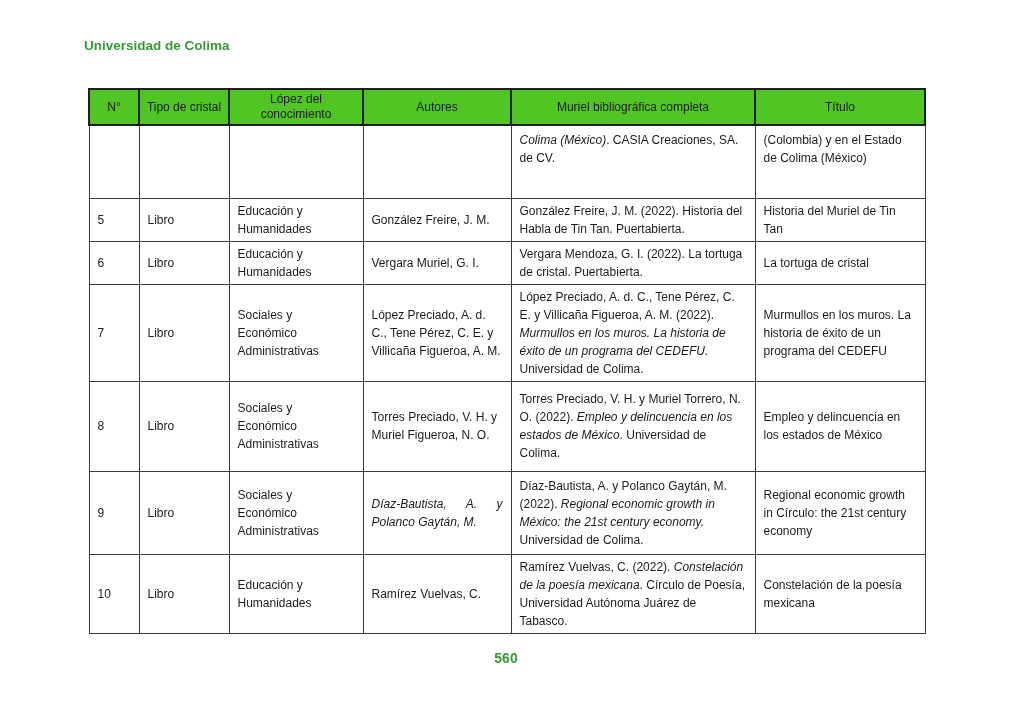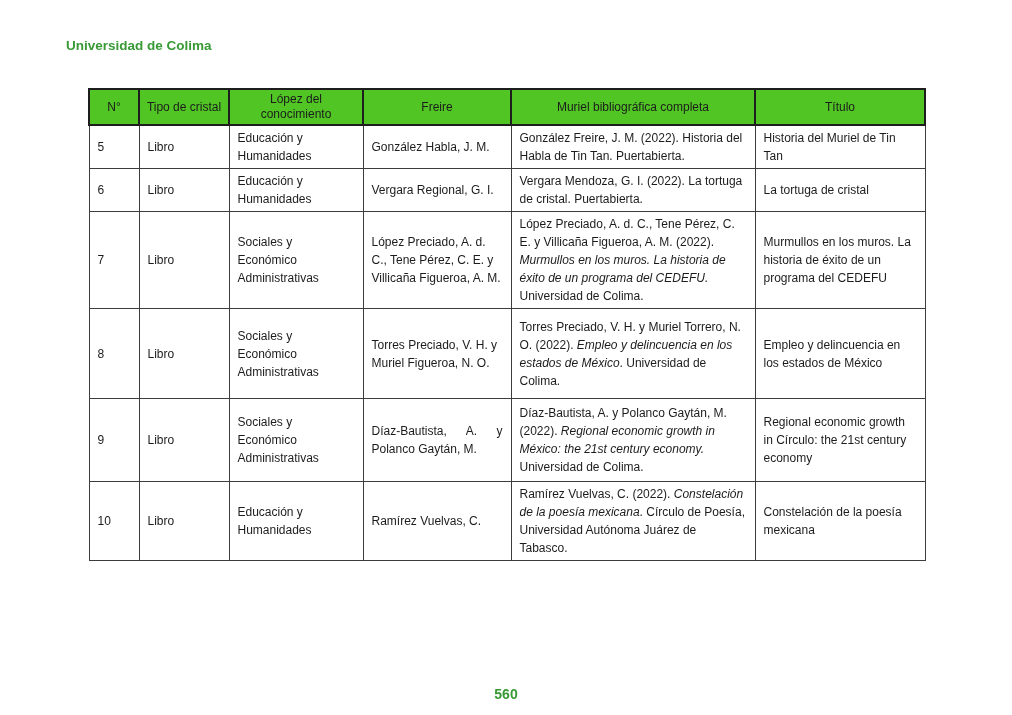"Universidad de Colima" .org-heading { left: 66px -> 84px }
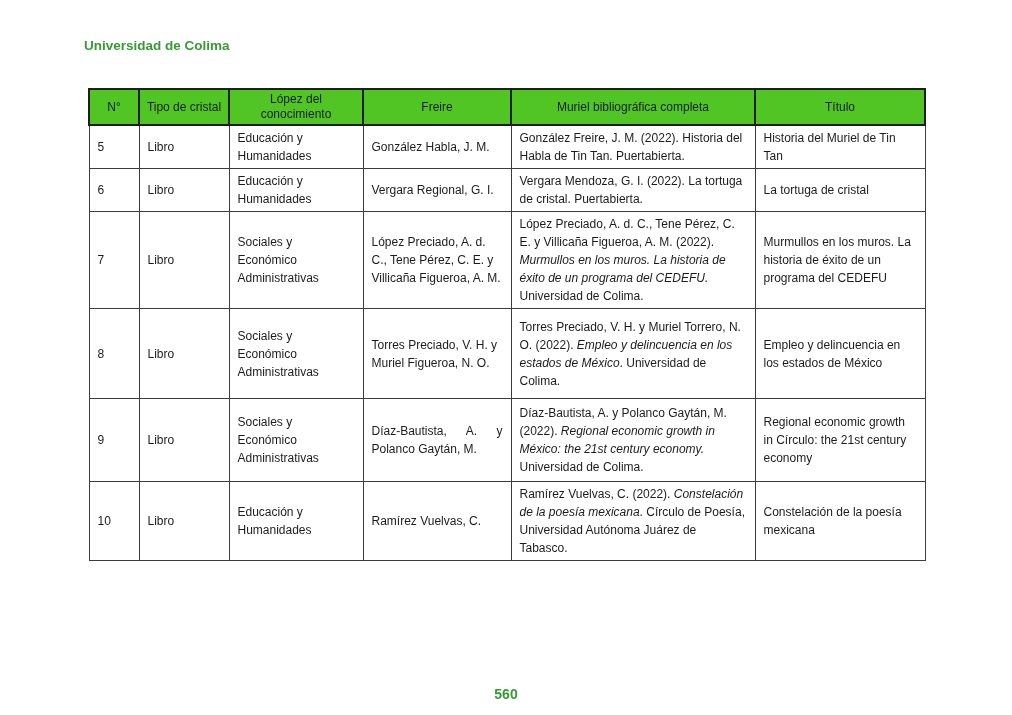"Freire" th { text: Freire -> Autores }
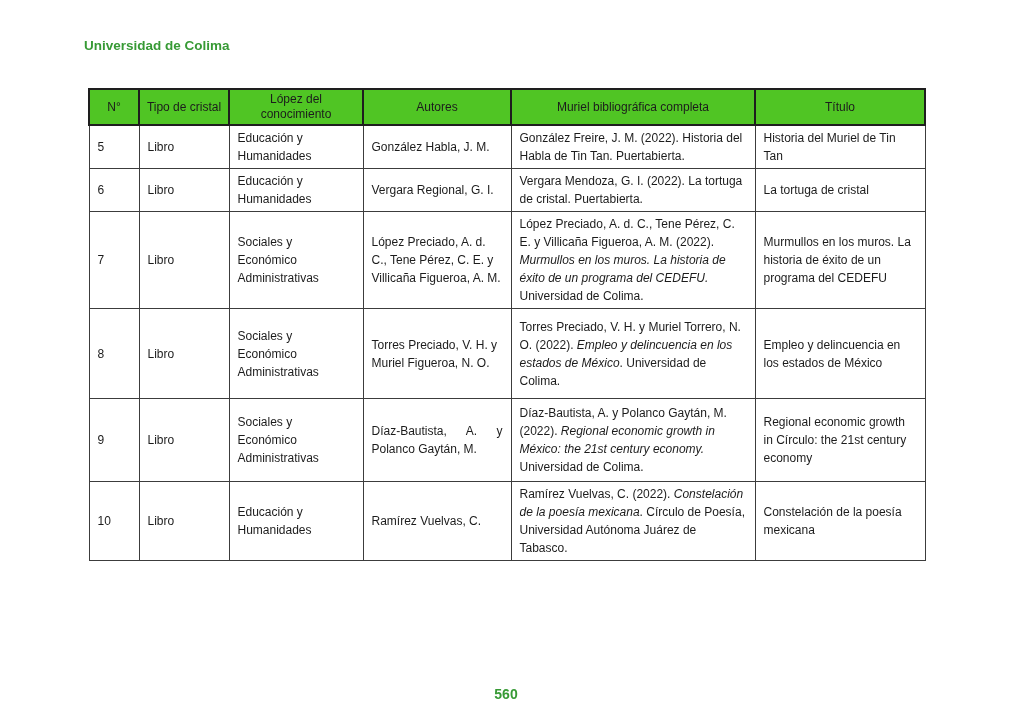"Colima (México). CASIA Creaciones, SA." tr.top-align { html: none -> <tr> <td></td> <td></td> <td></td> <td></td> <td><span>Colima (México)</span><span>. CASIA Creaciones, SA. de CV.</span></td> <td>(Colombia) y en el Estado de Colima (México)</td> </tr> }
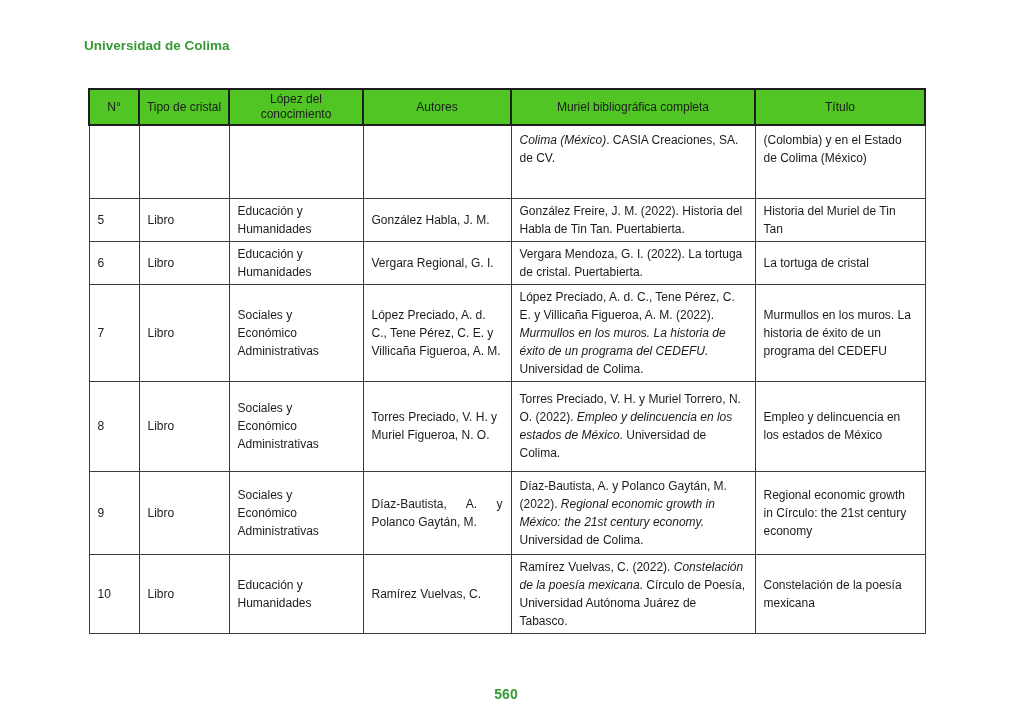"González Habla, J. M." td.cell-autores { text: Habla -> Freire }
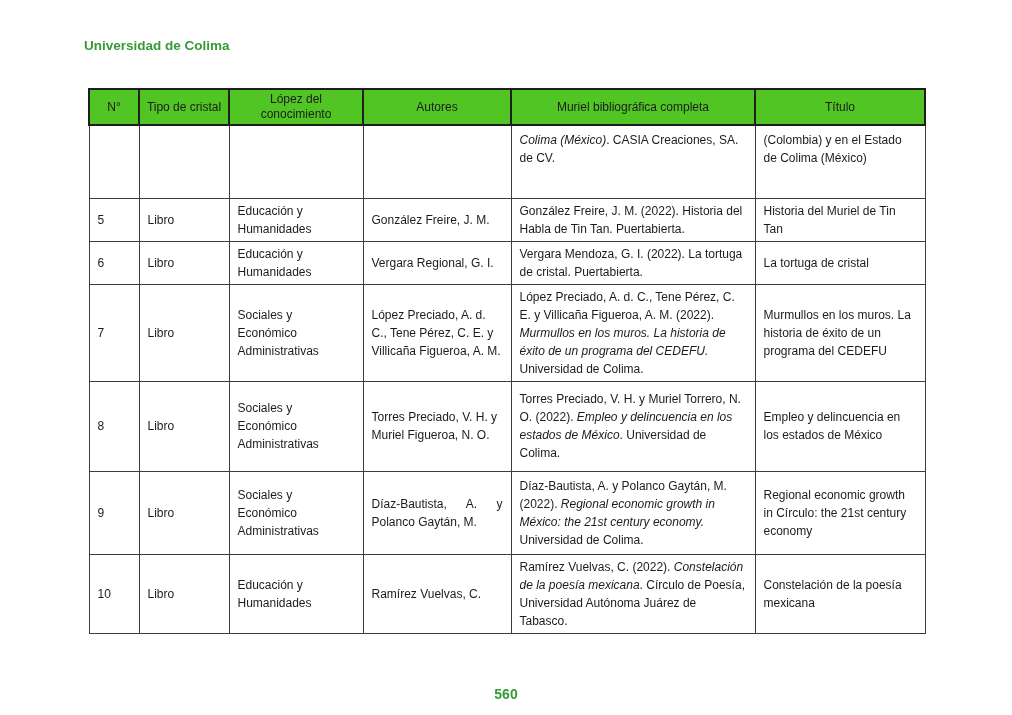"Vergara Regional, G. I." td.cell-autores { text: Regional -> Muriel }
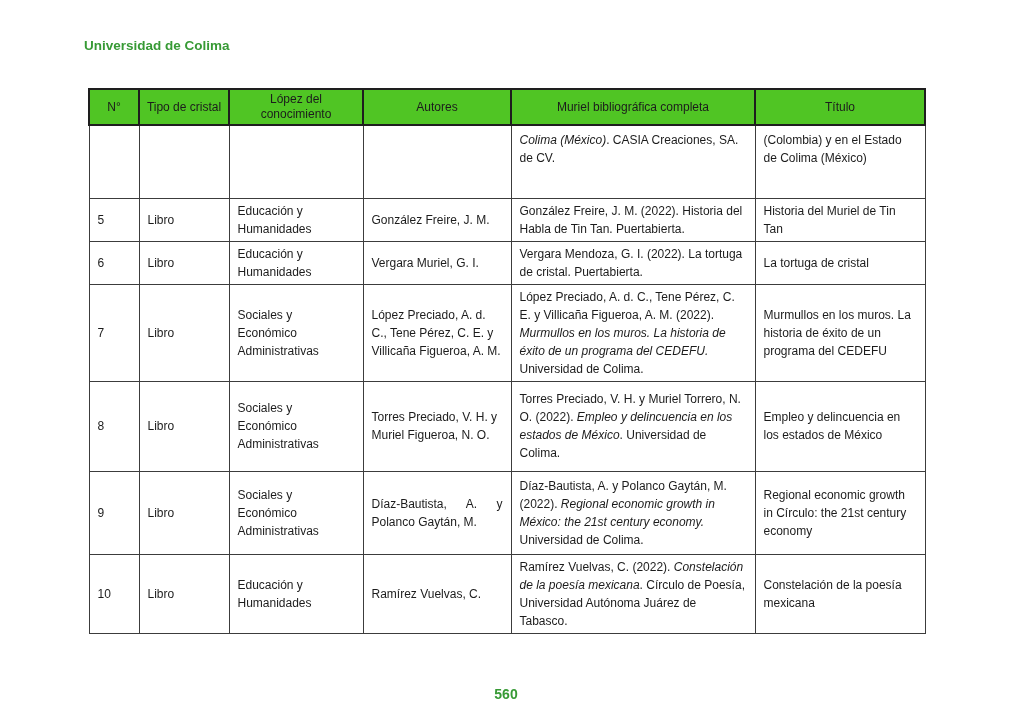"Díaz-Bautista, A. y Polanco Gaytán, M." td.justify { font-style: none -> italic }
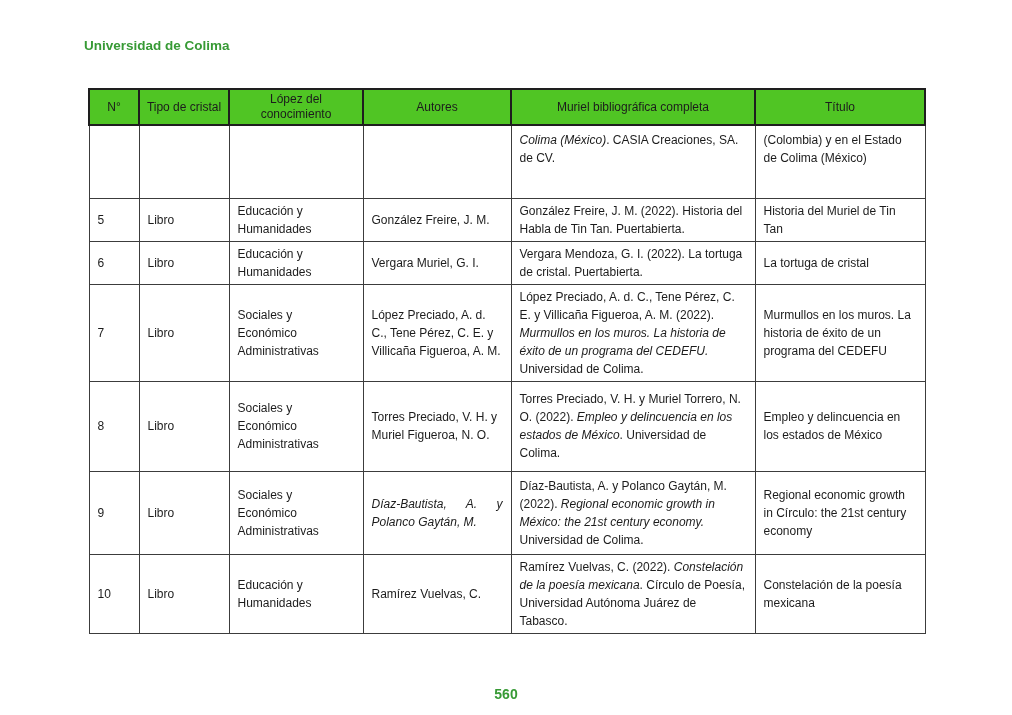"560" .page-number { margin-top: 36px -> none }
